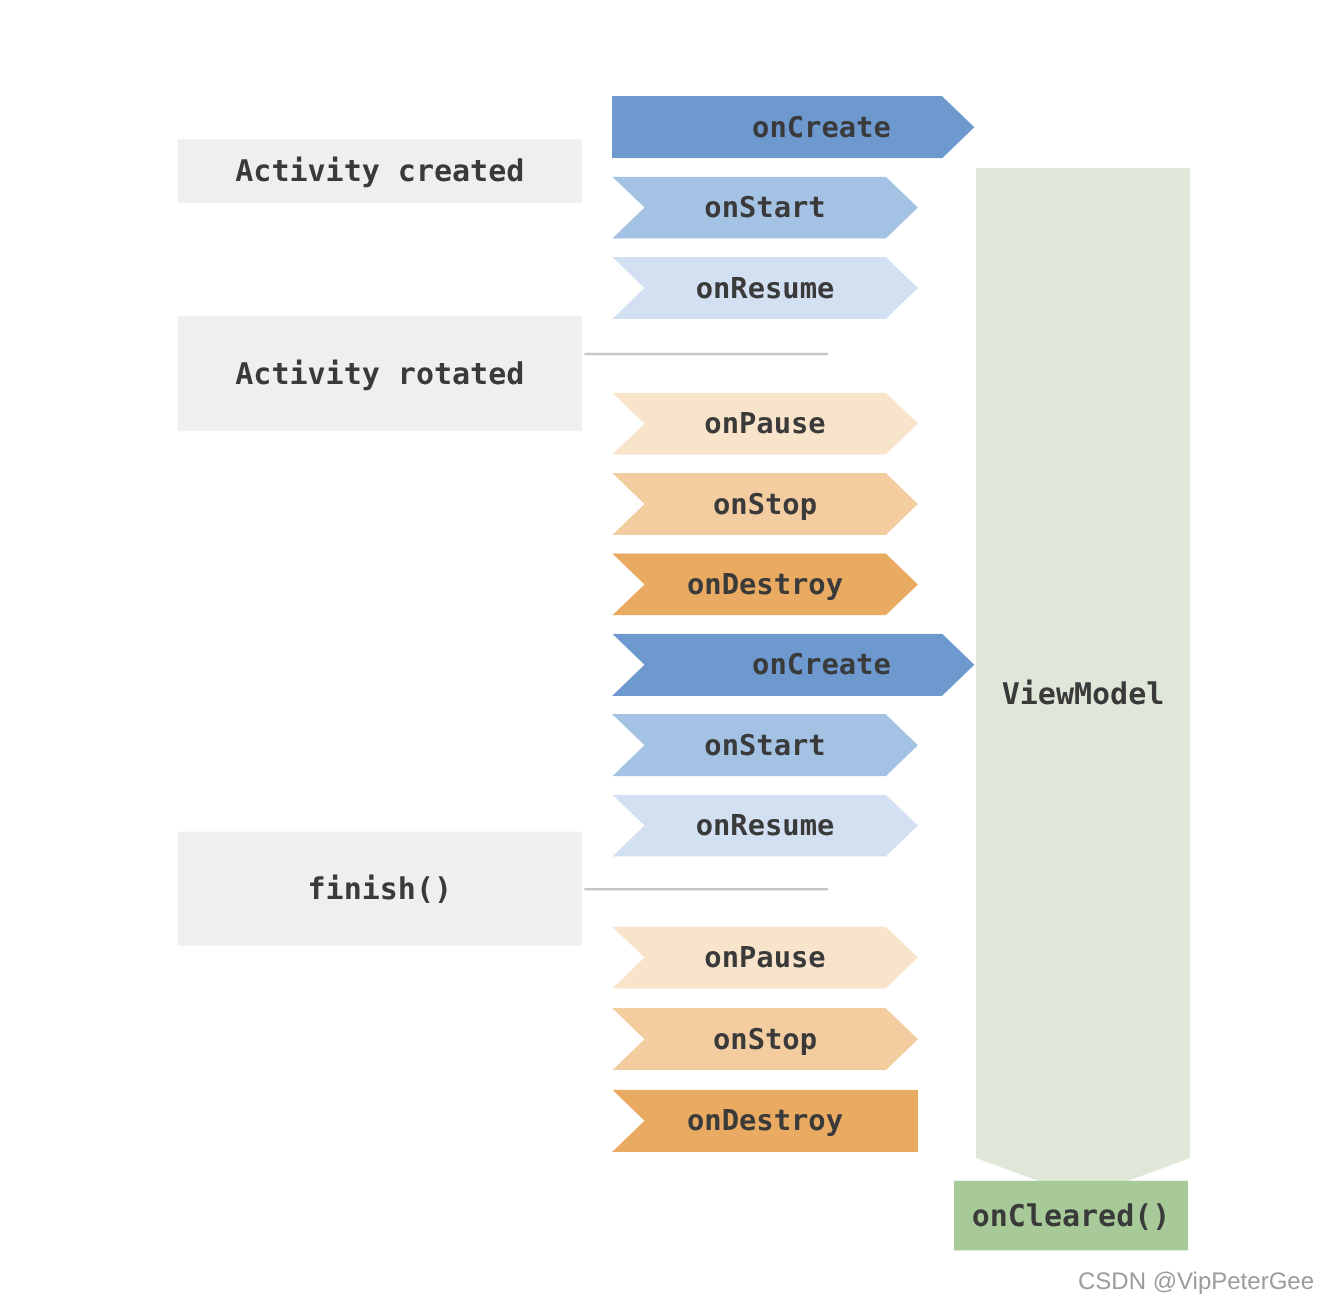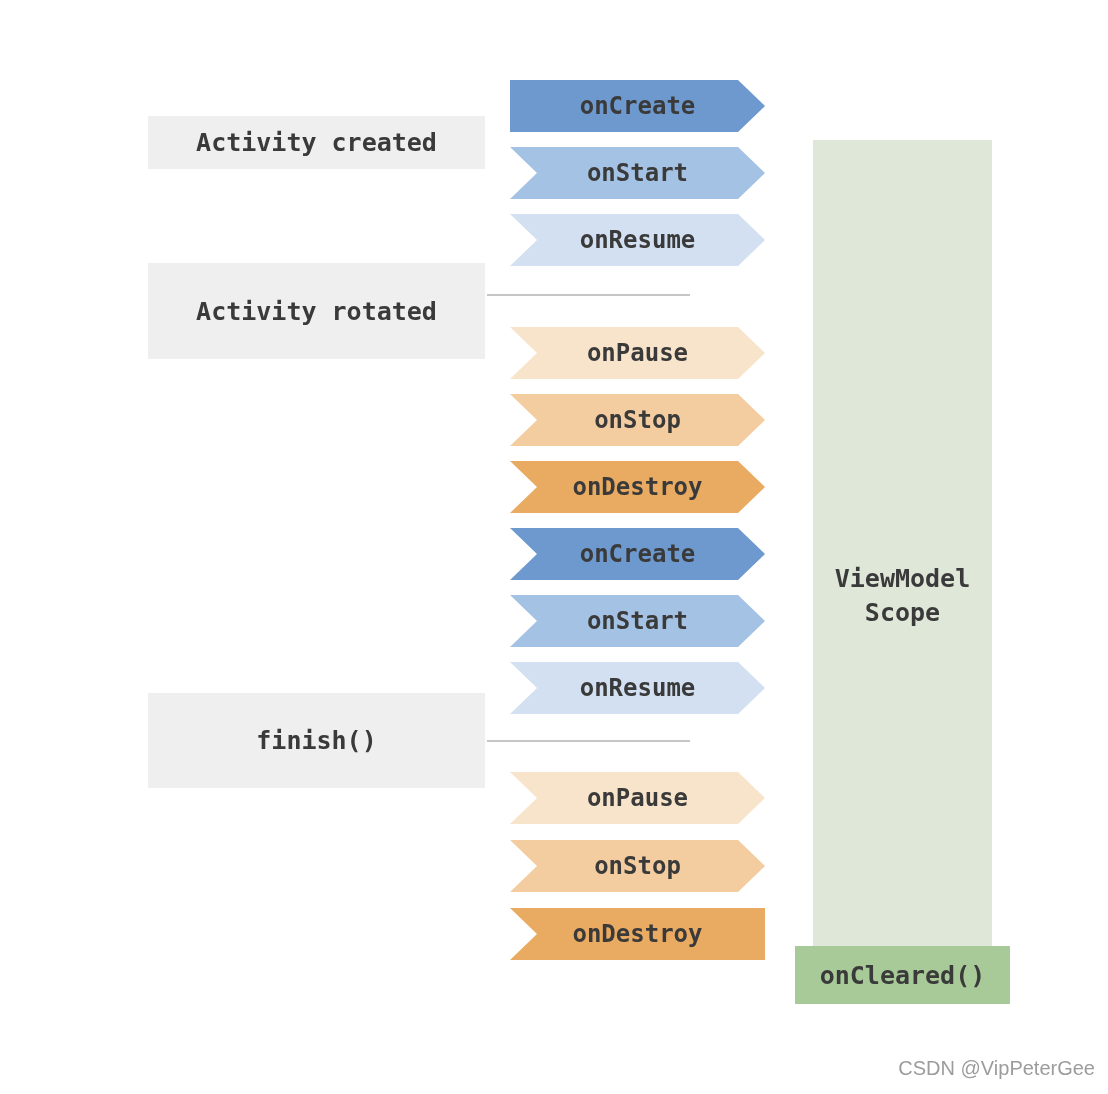"onCreate" .c-blue-dark { padding-left: none -> 47px }
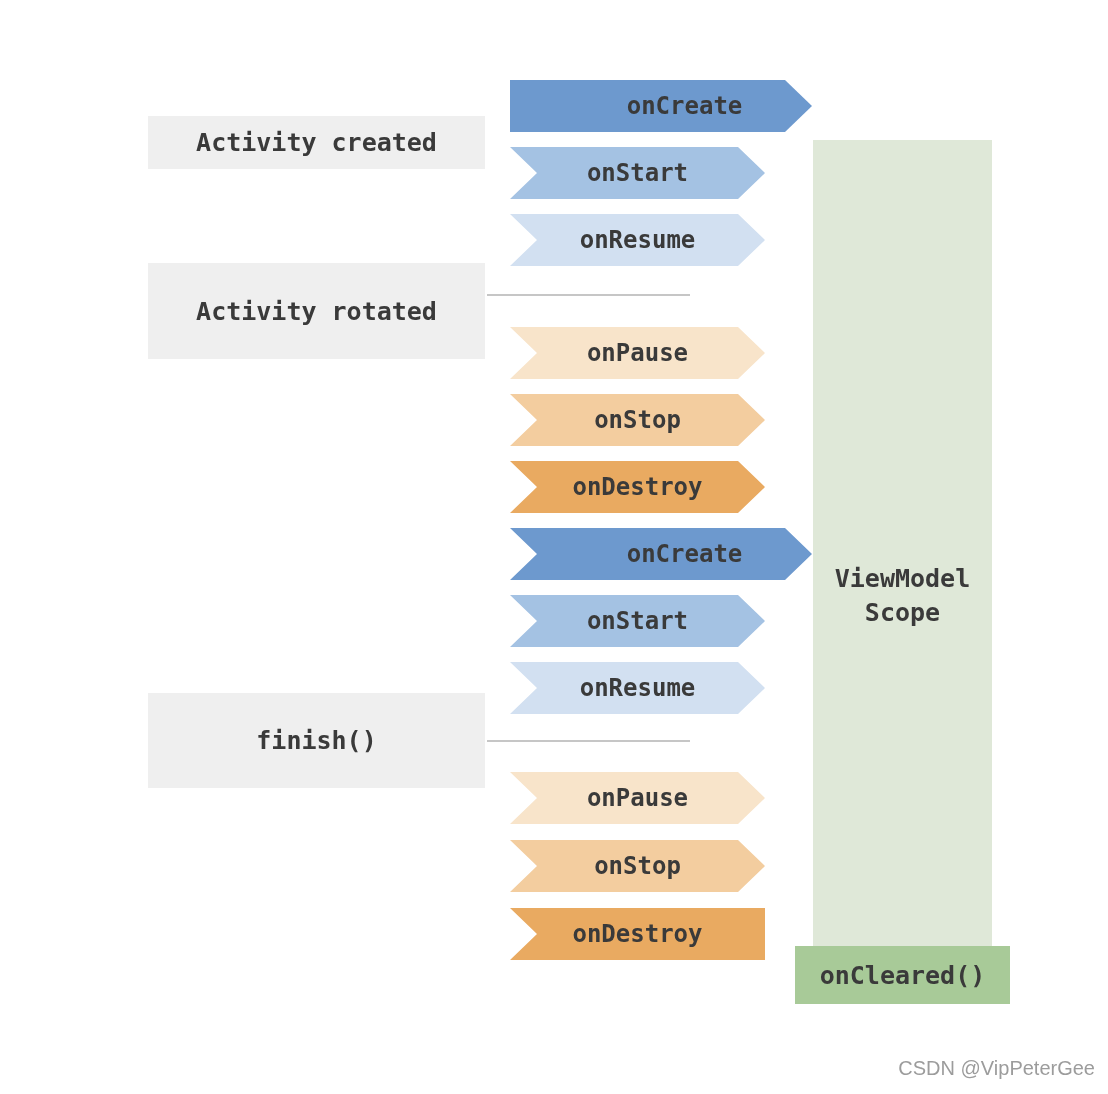"Scope" div { html: <div>Scope</div> -> none }
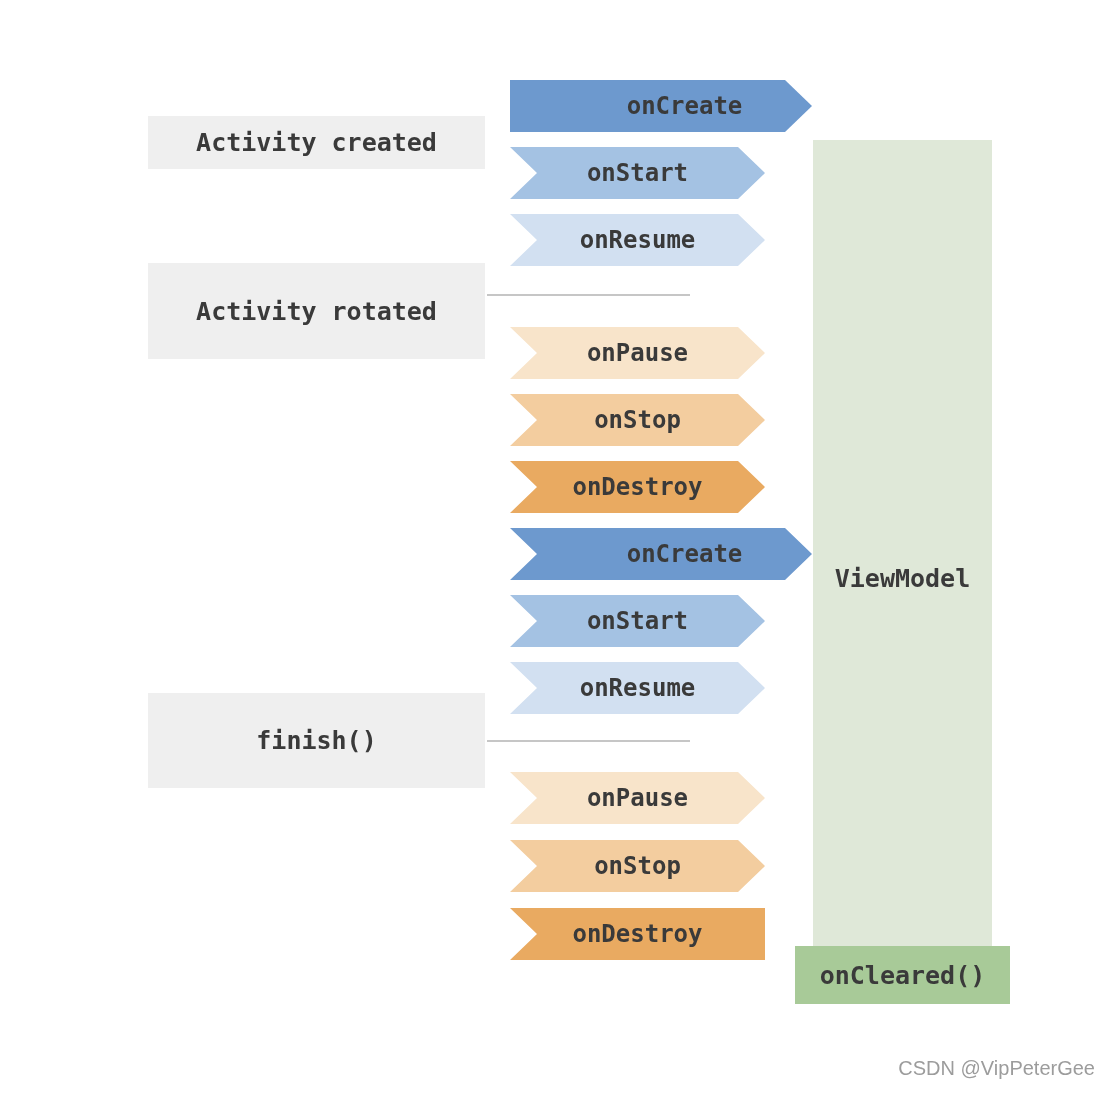"onCleared()" .oncleared { top: 946px -> 984px; width: 215px -> 195px }
